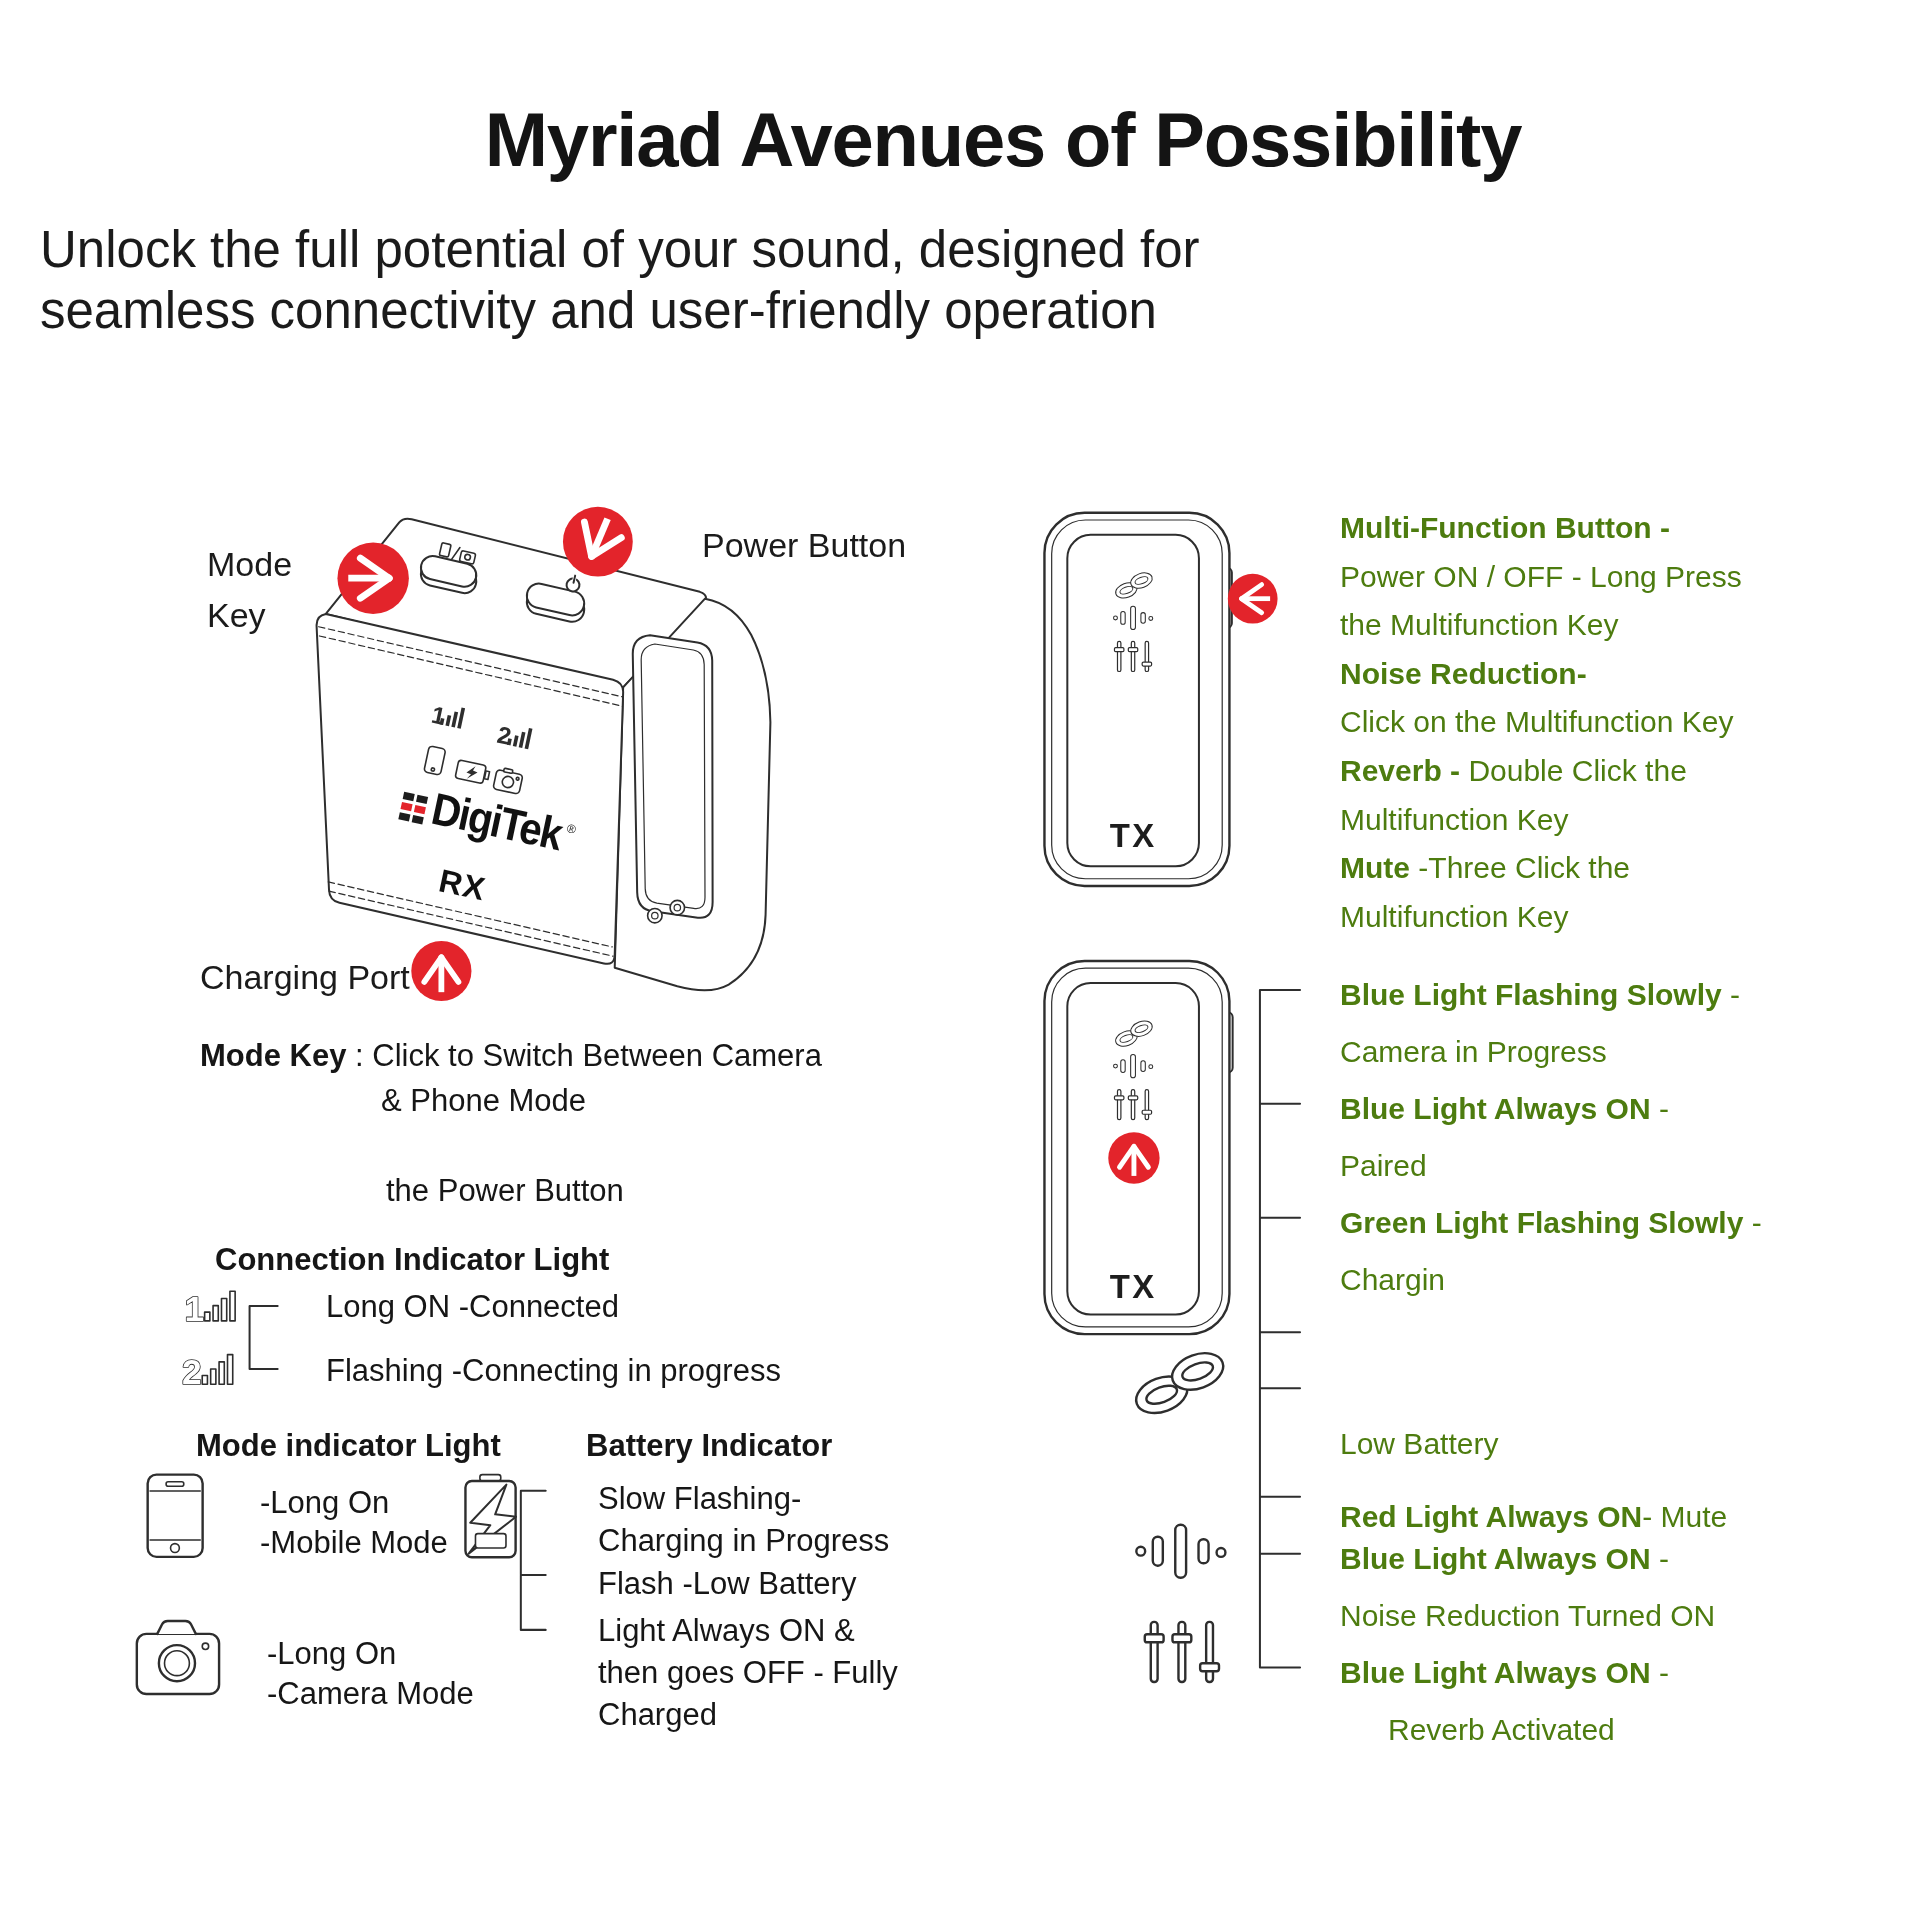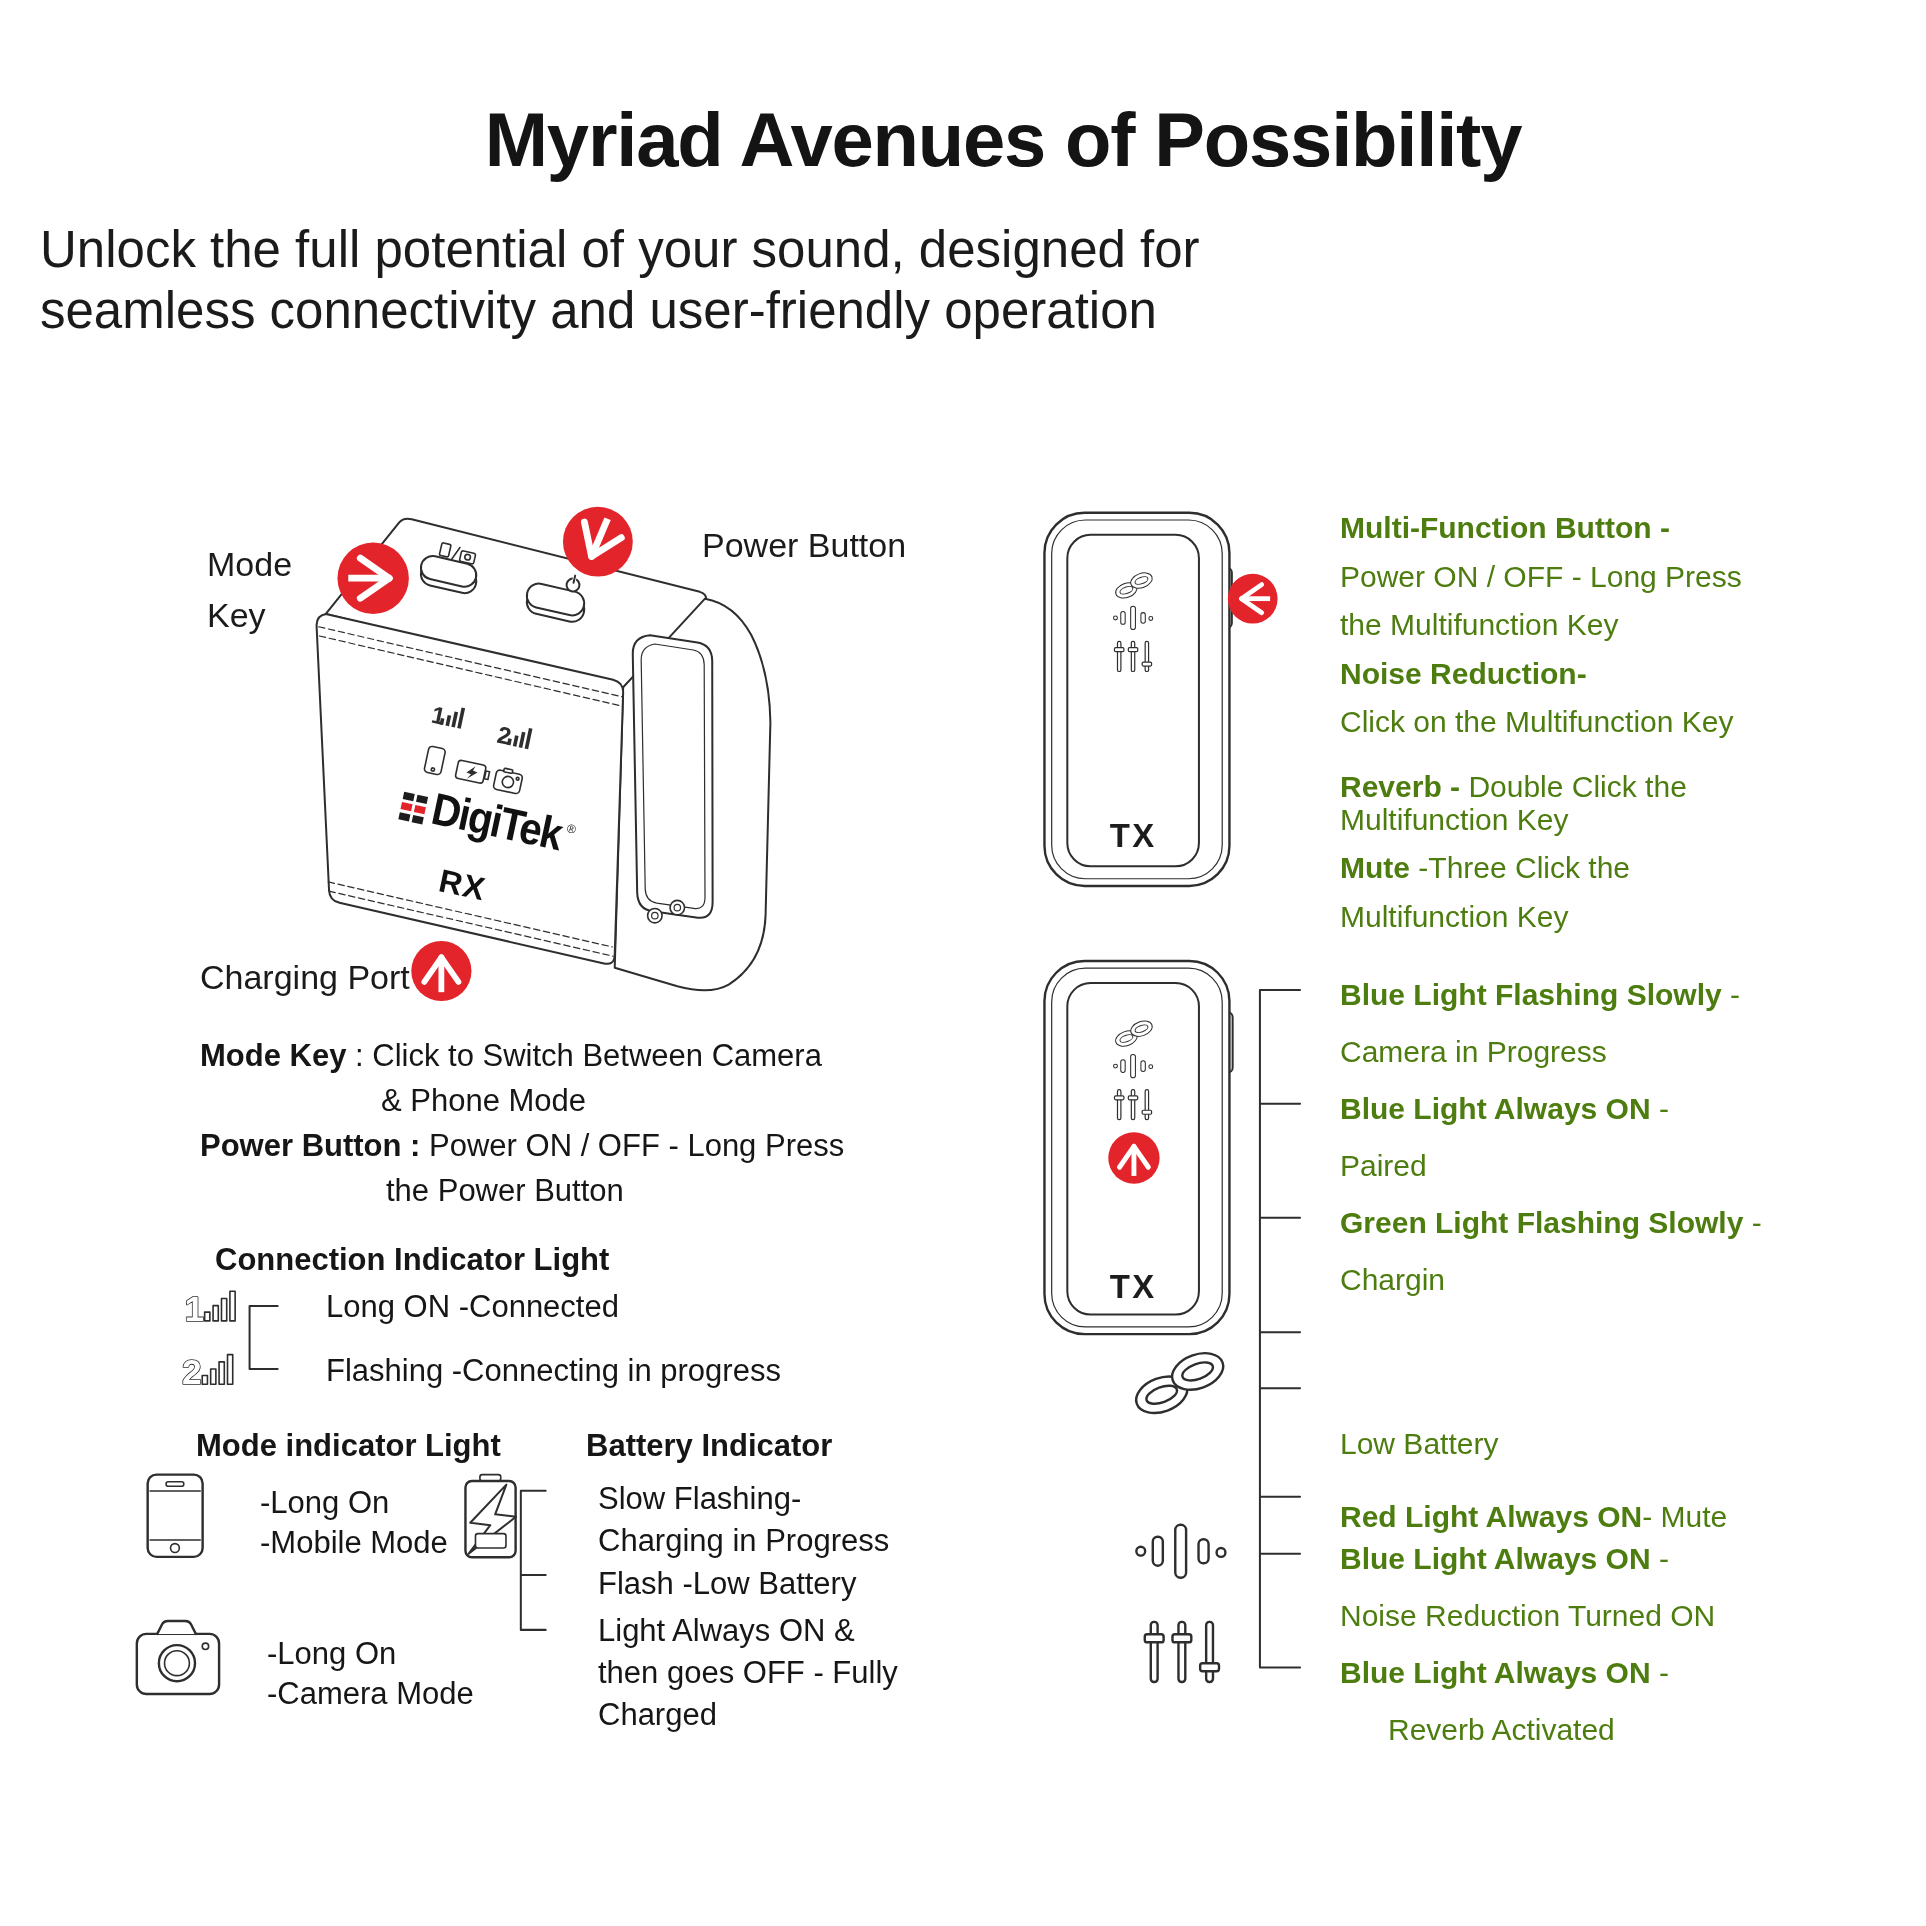"Reverb - Double Click the" div.abs { margin-top: 16px -> none }
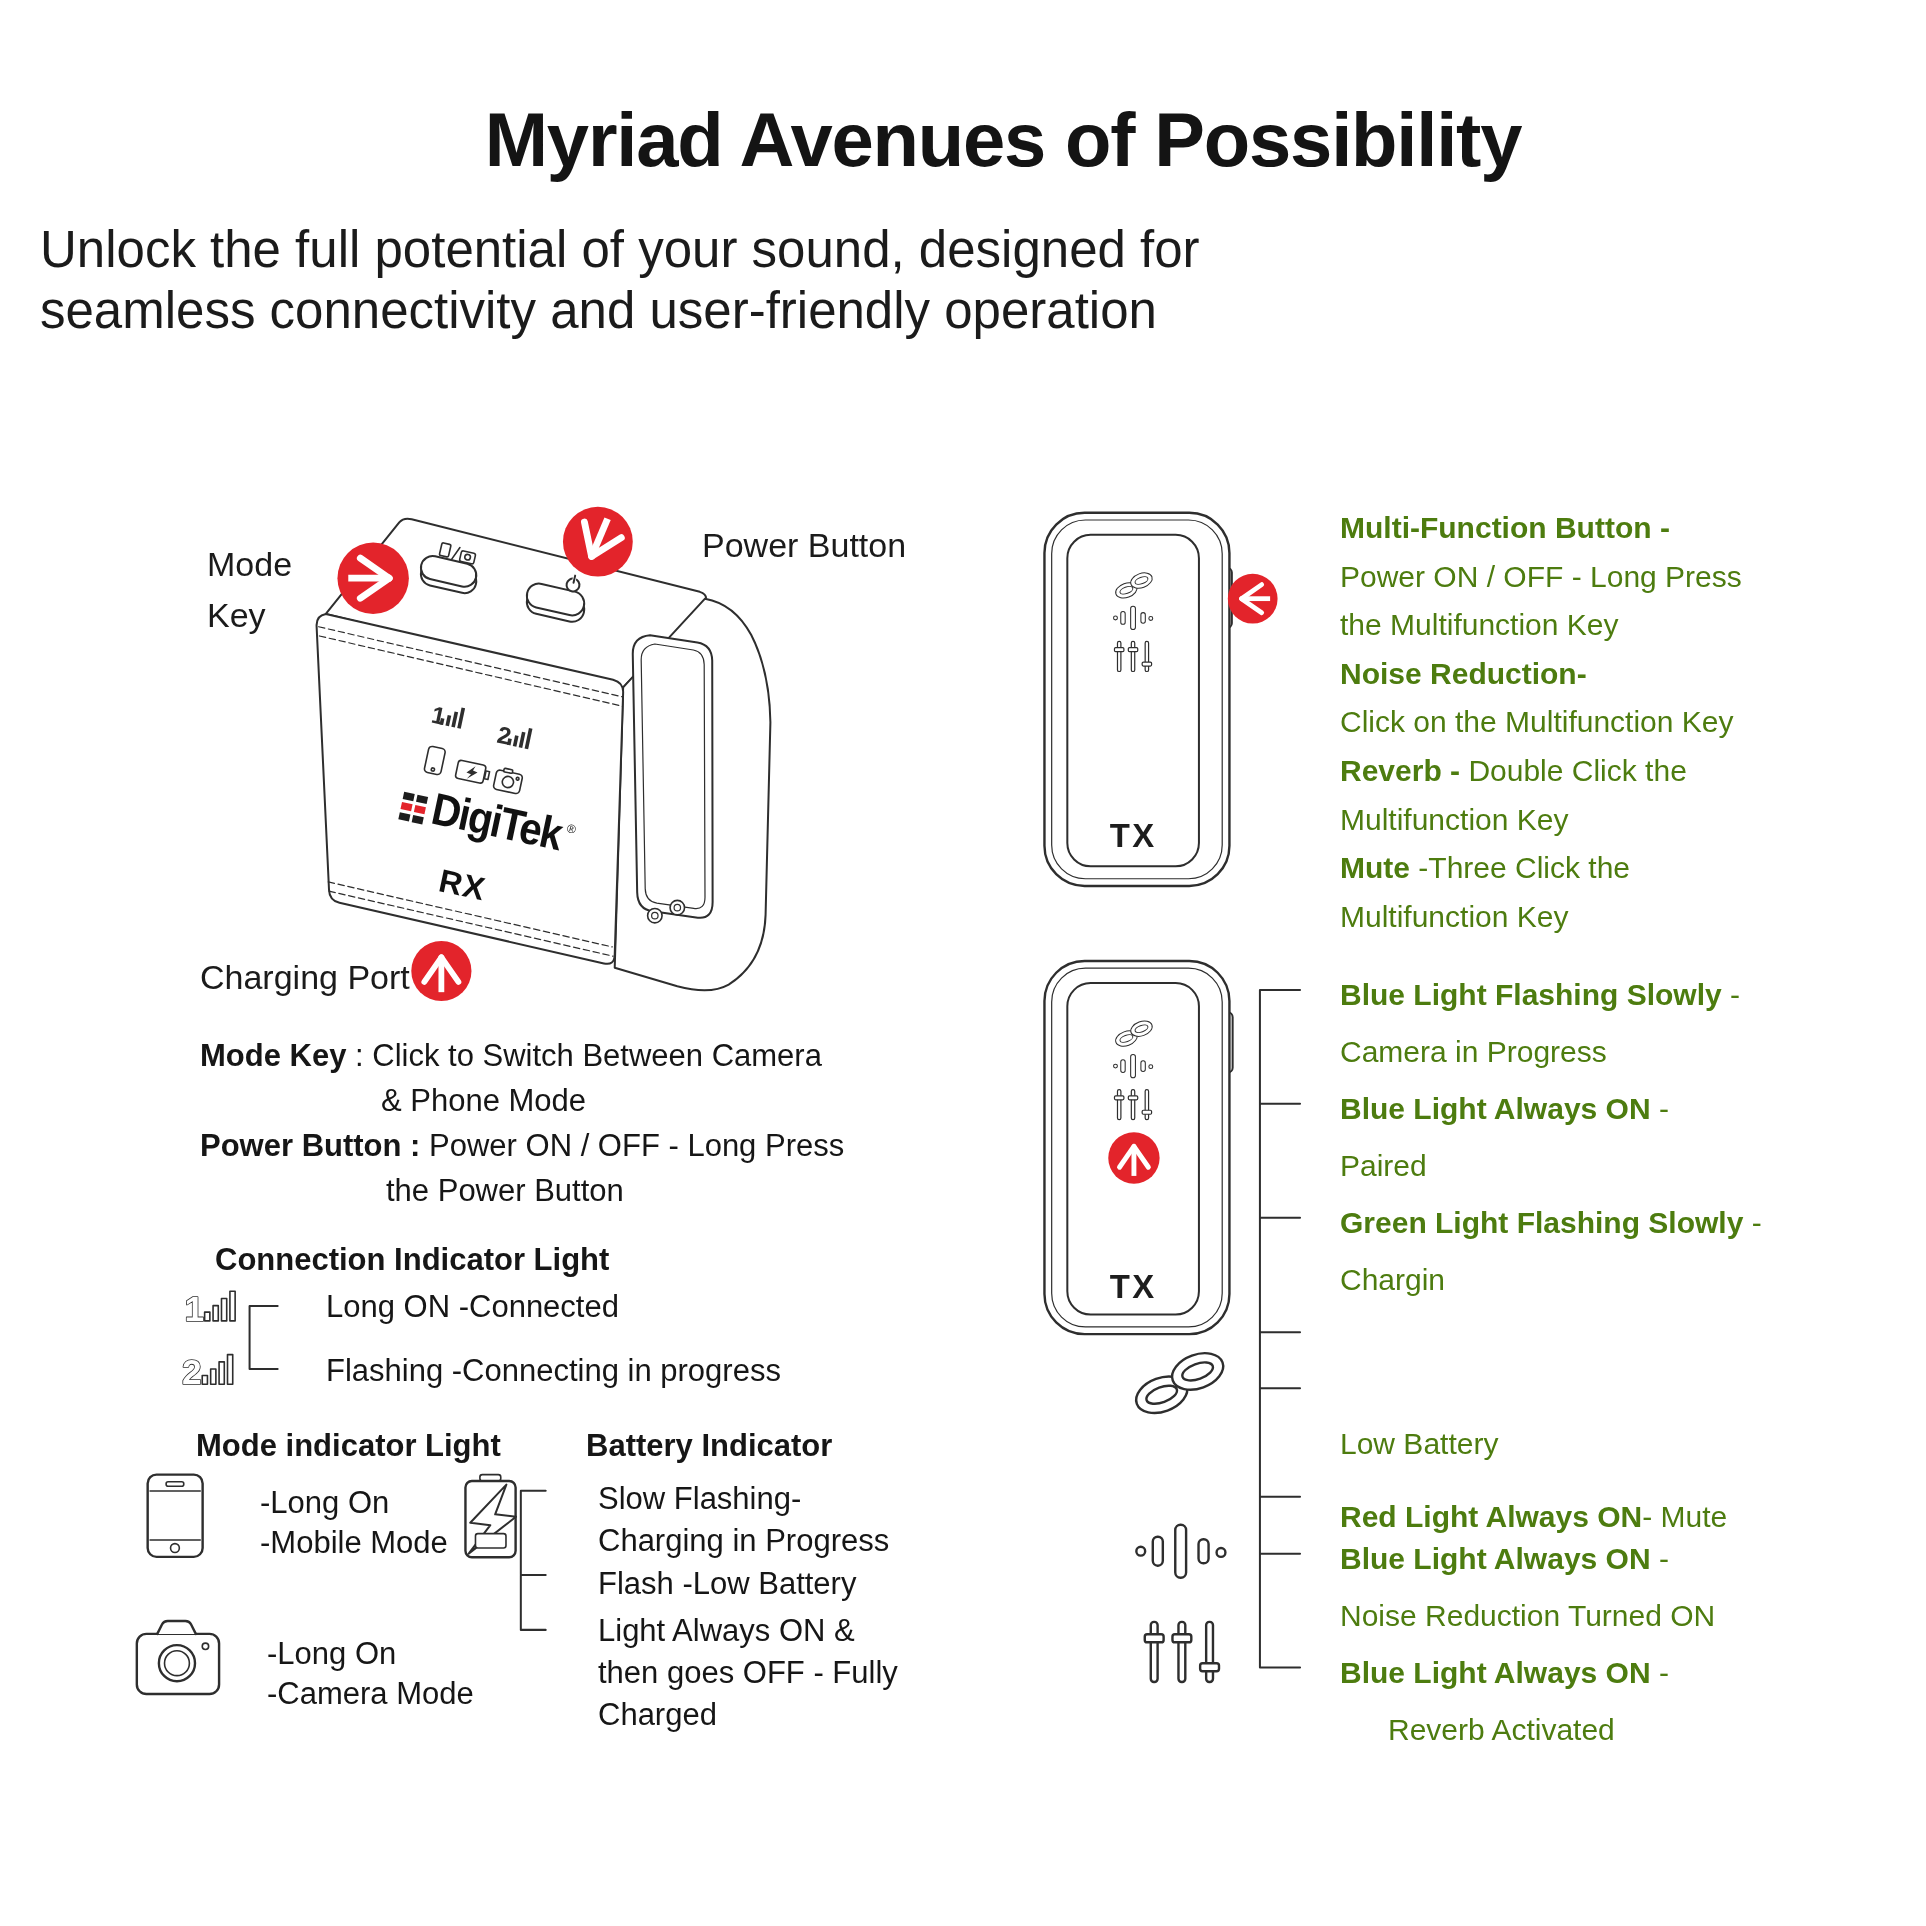"Power Button : Power ON" div.abs { html: <div><b>Power Button : </b><span>Power ON / OFF - Long Press</span></div> -> none }
